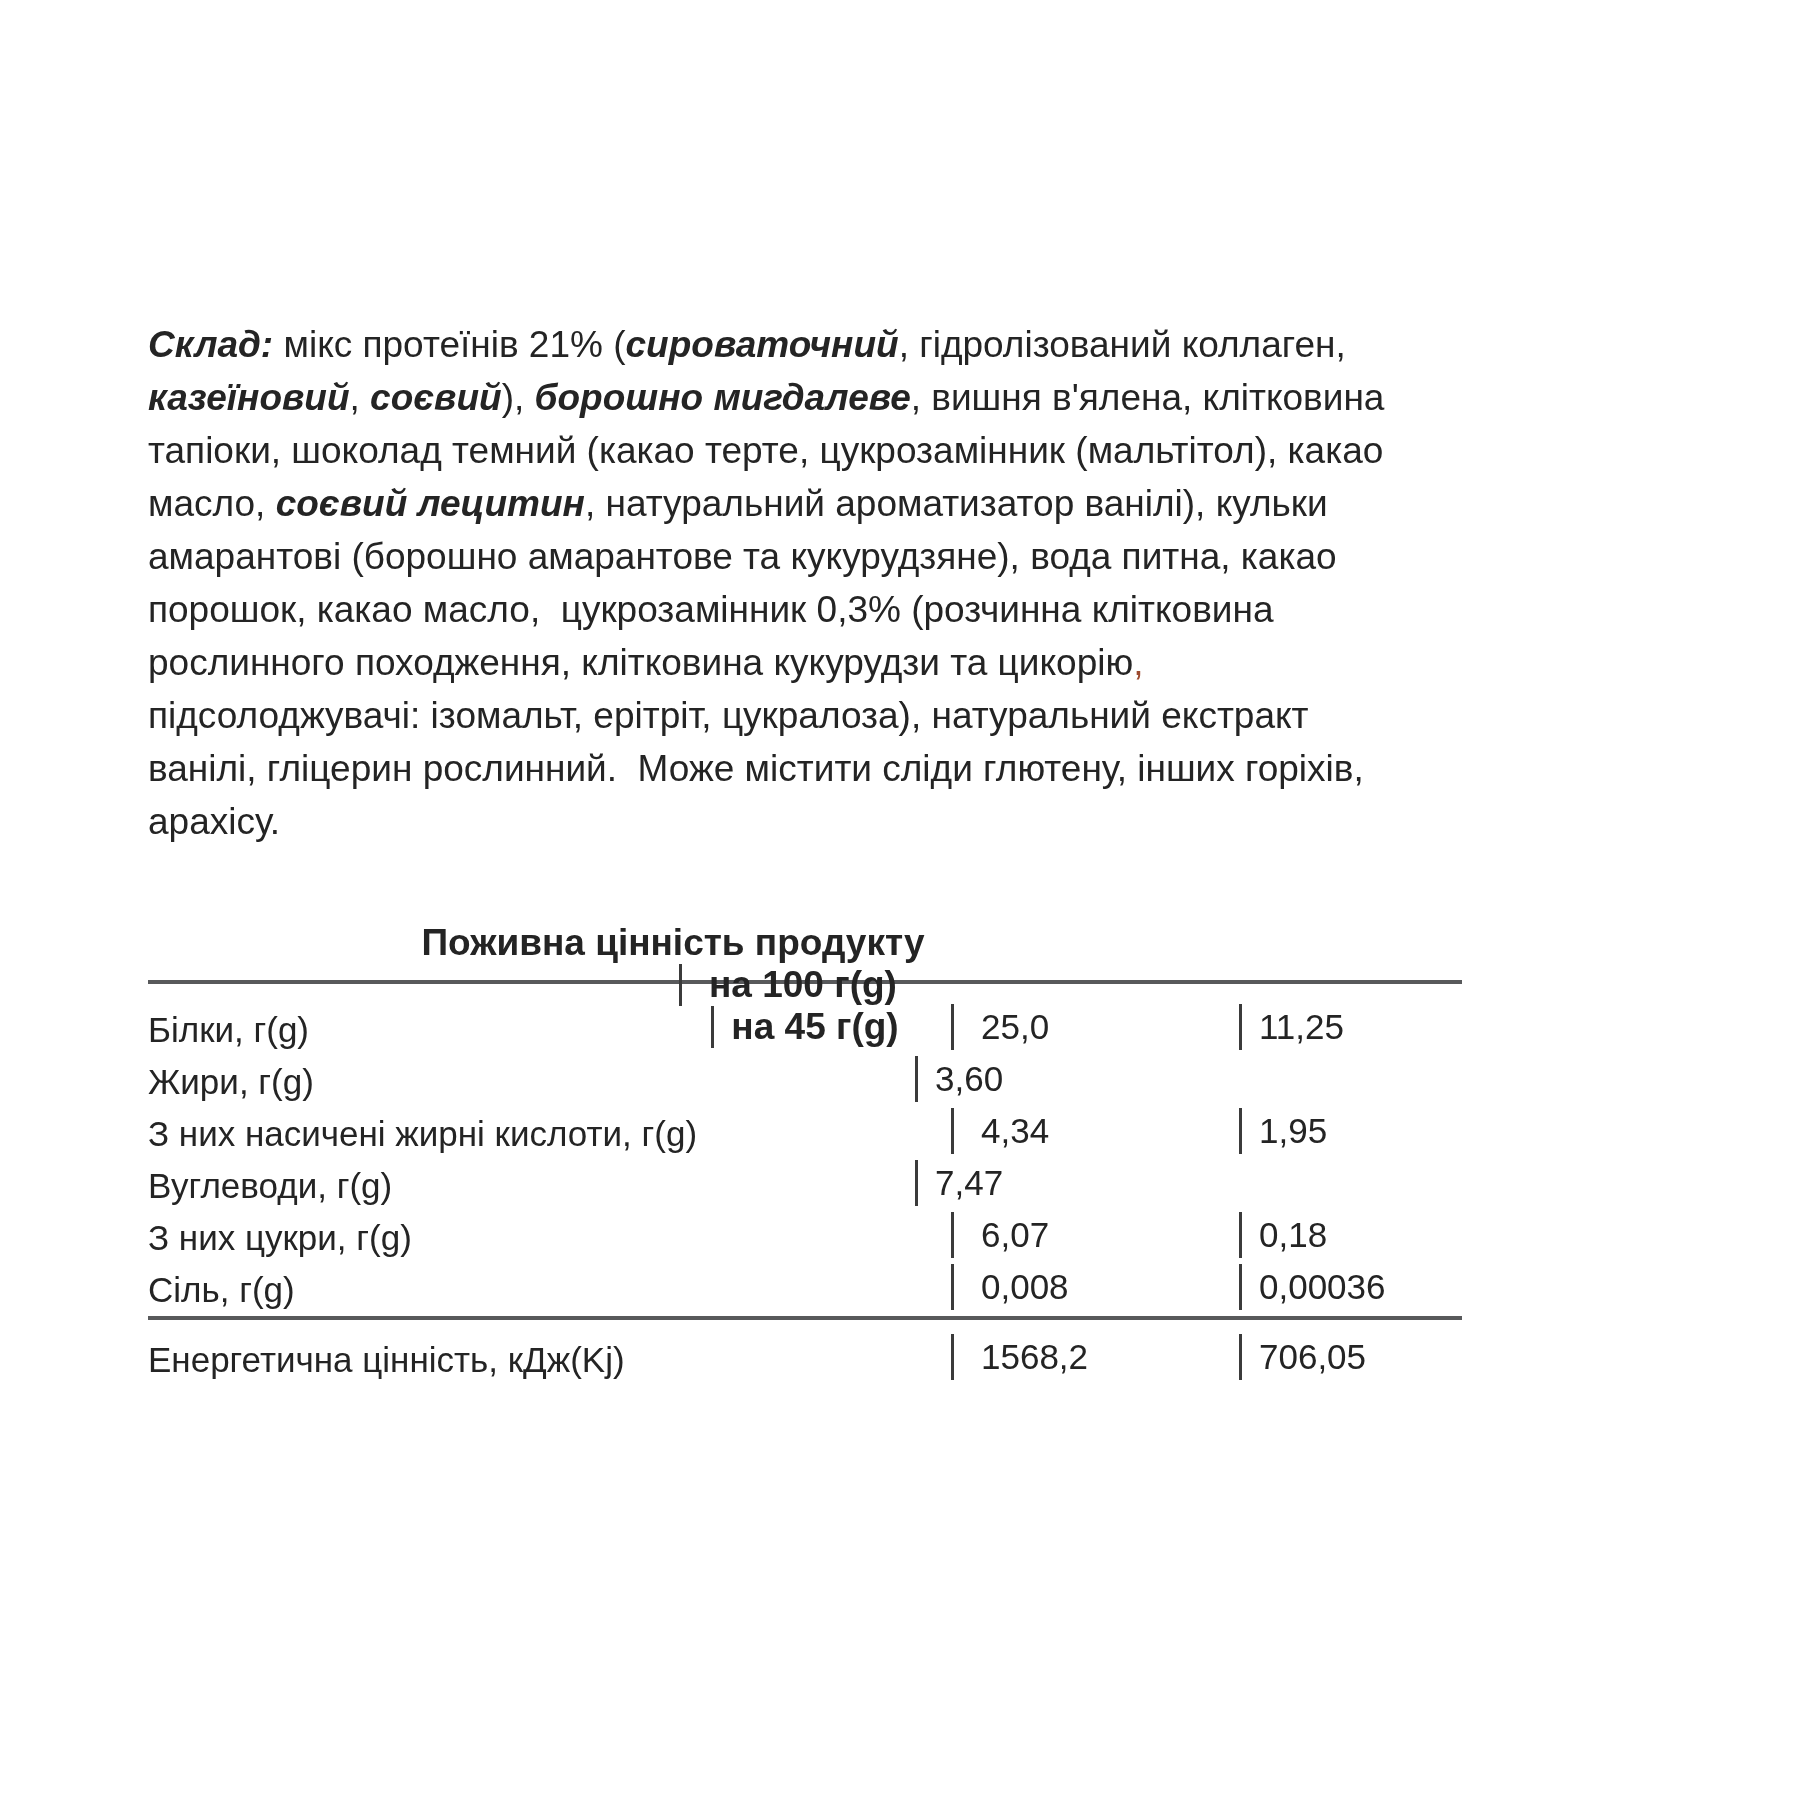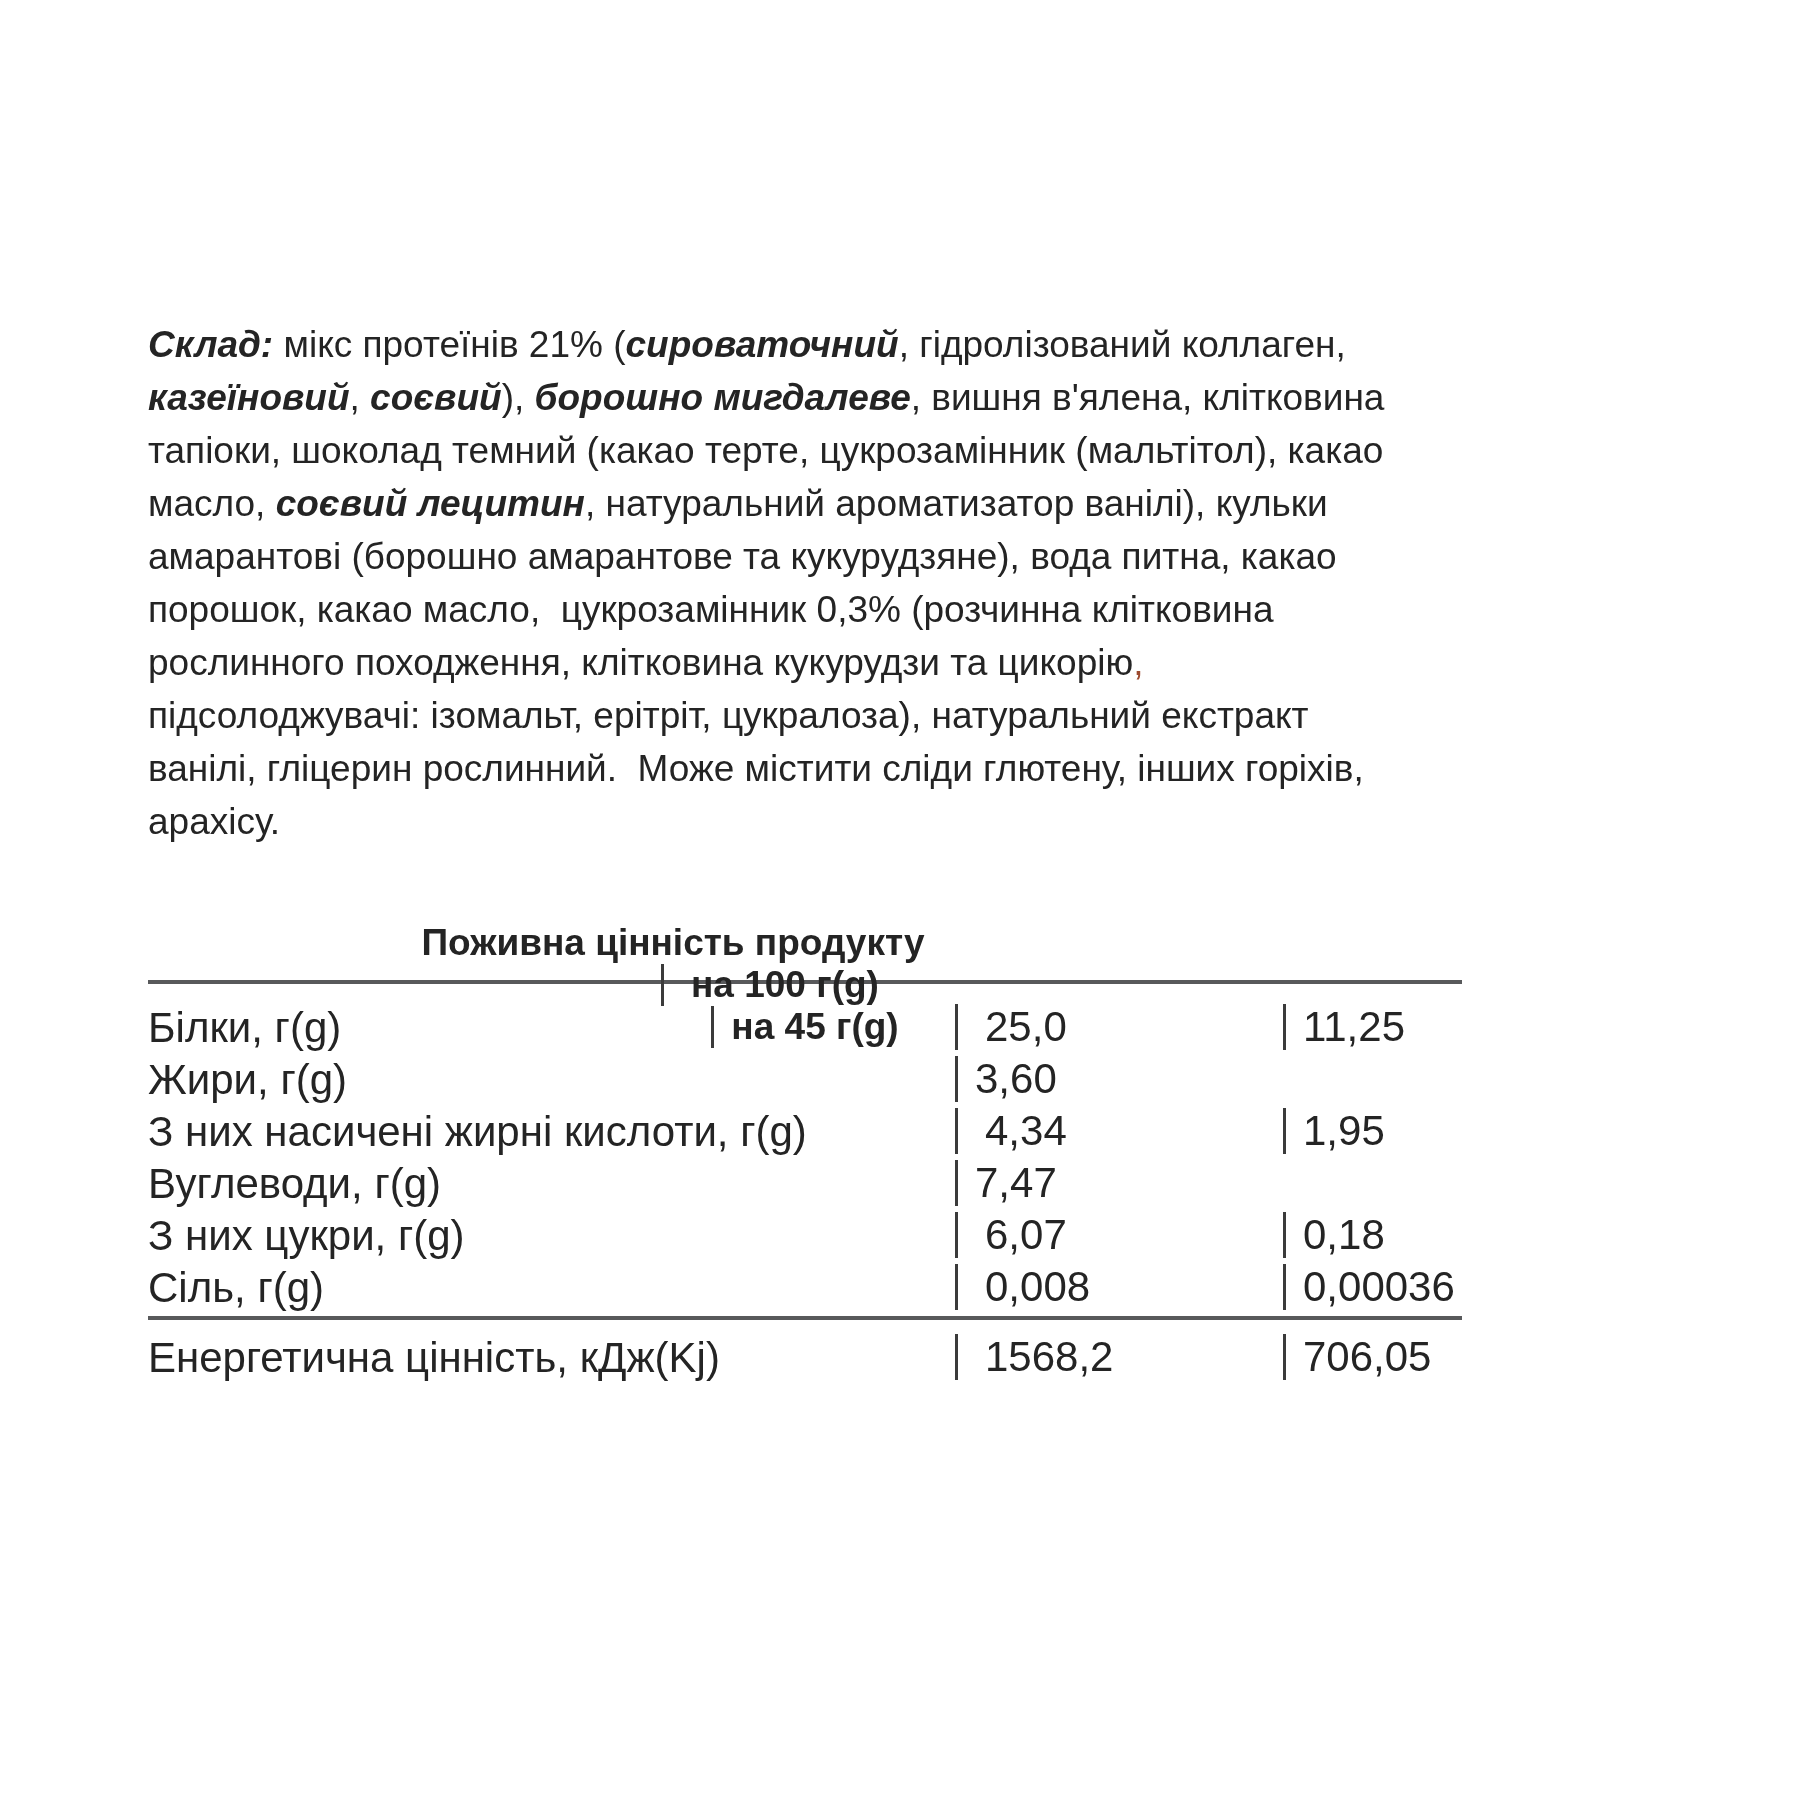"на 100 г(g)" .c2 { margin-left: none -> 36px }
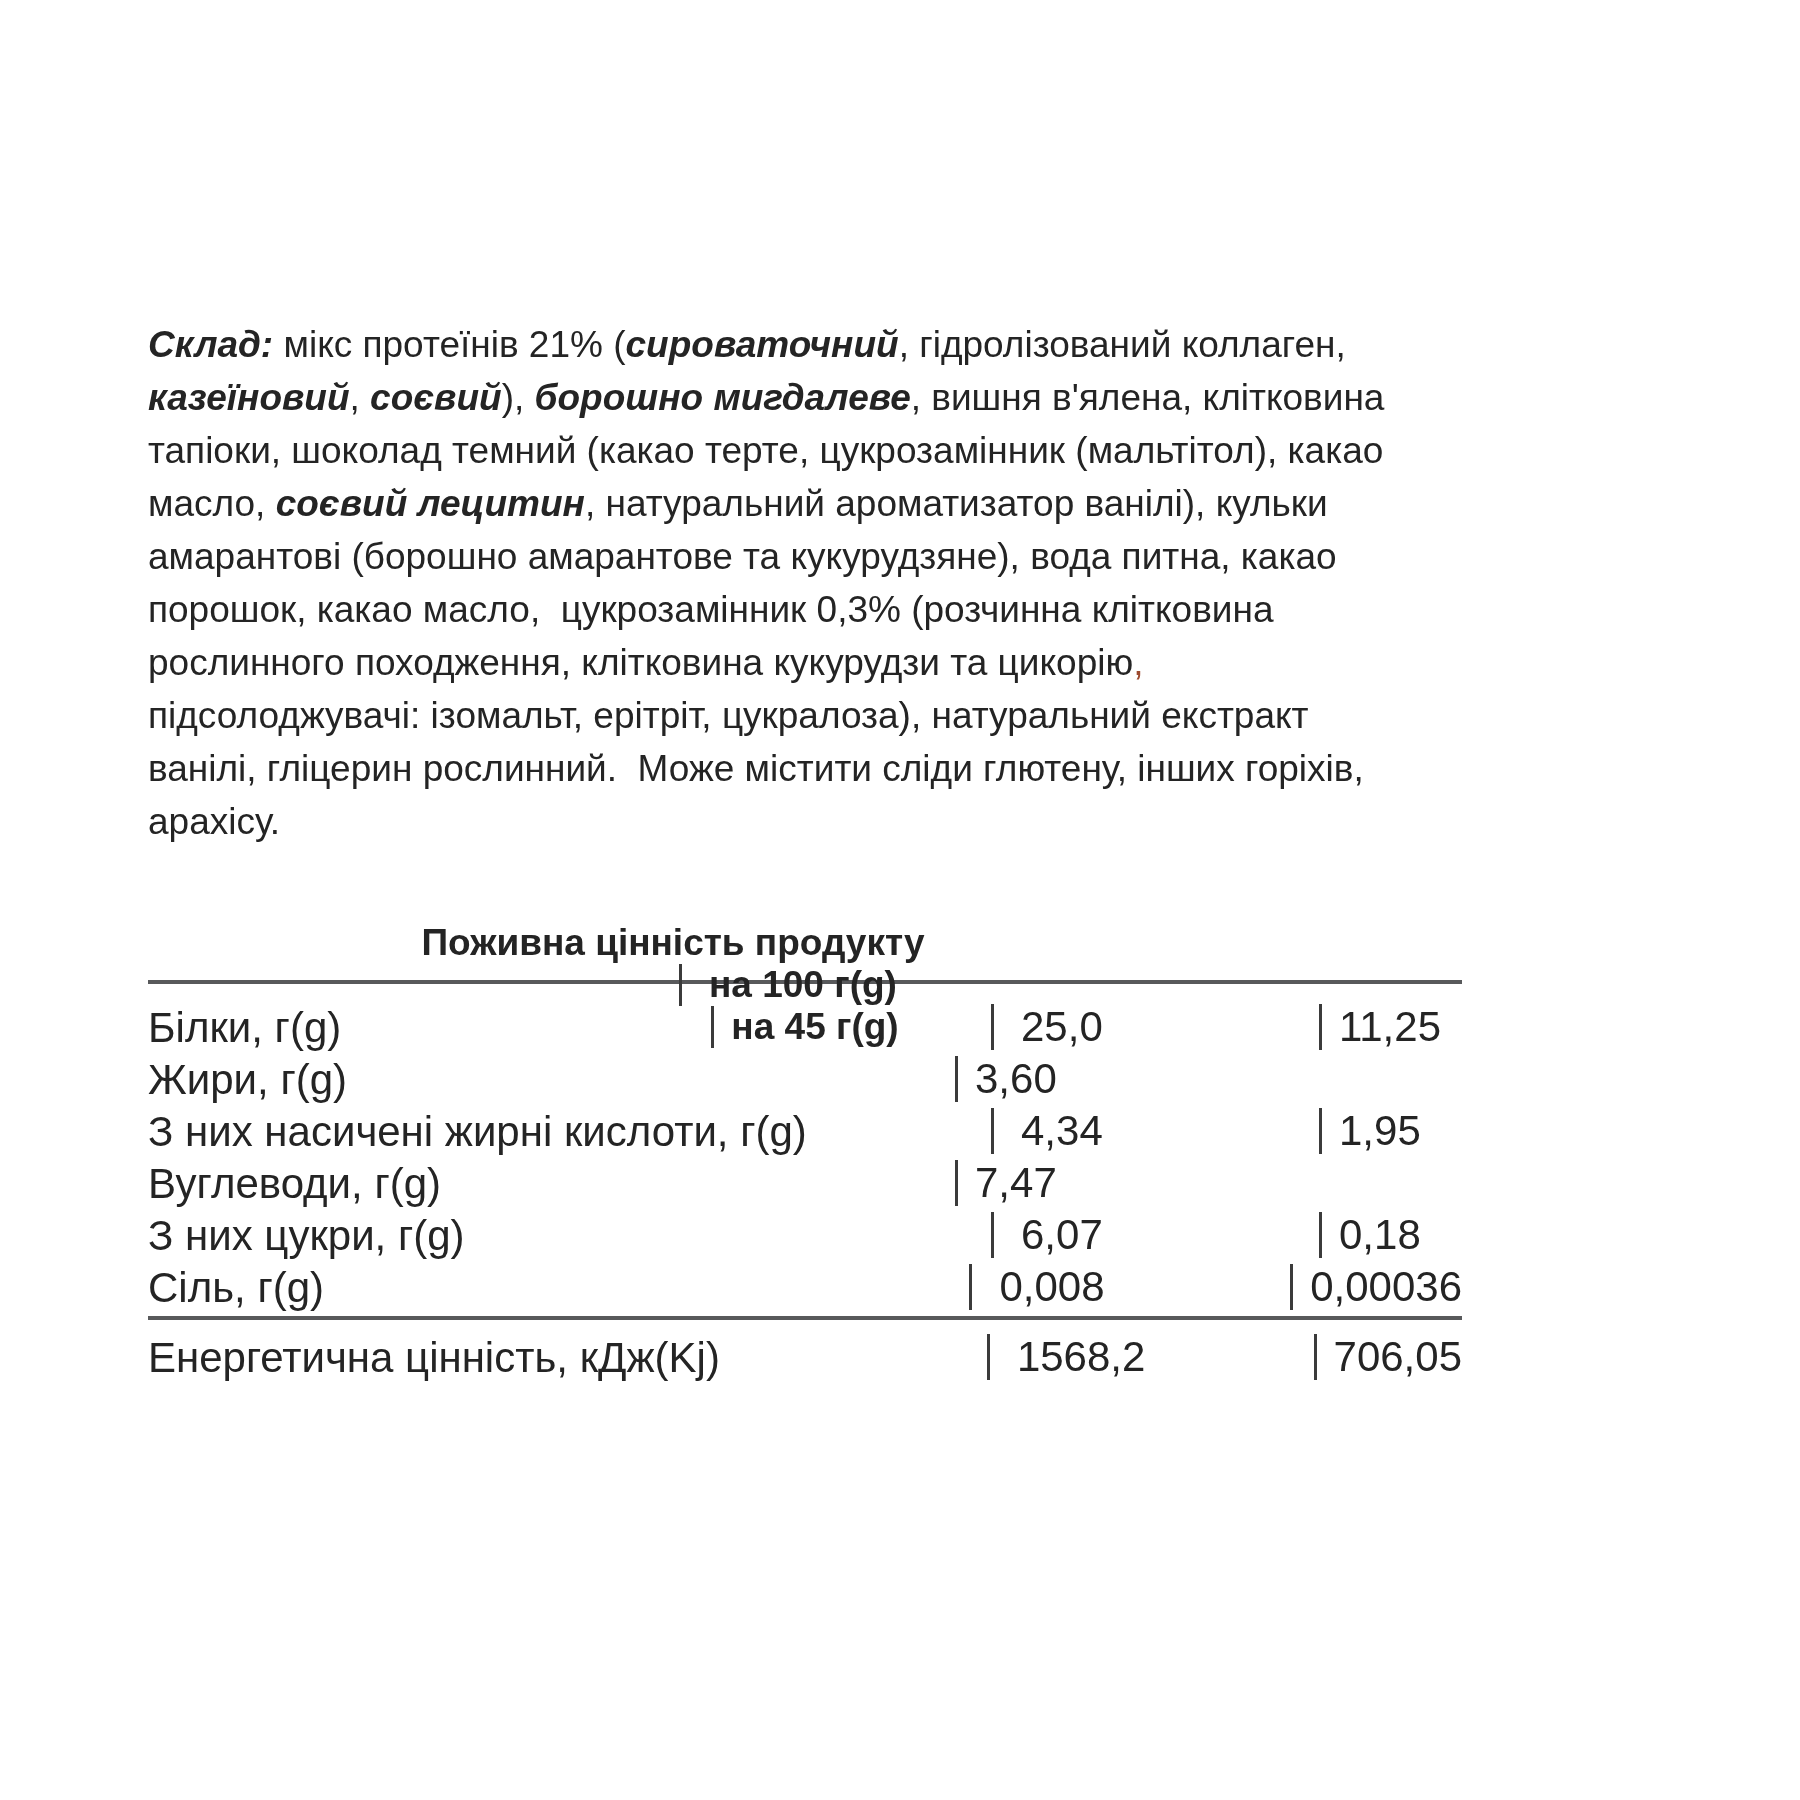"Білки, г(g)" .nrow { align-items: flex-start -> flex-end; font-size: 42px -> 35px; gap: 40px -> none }
